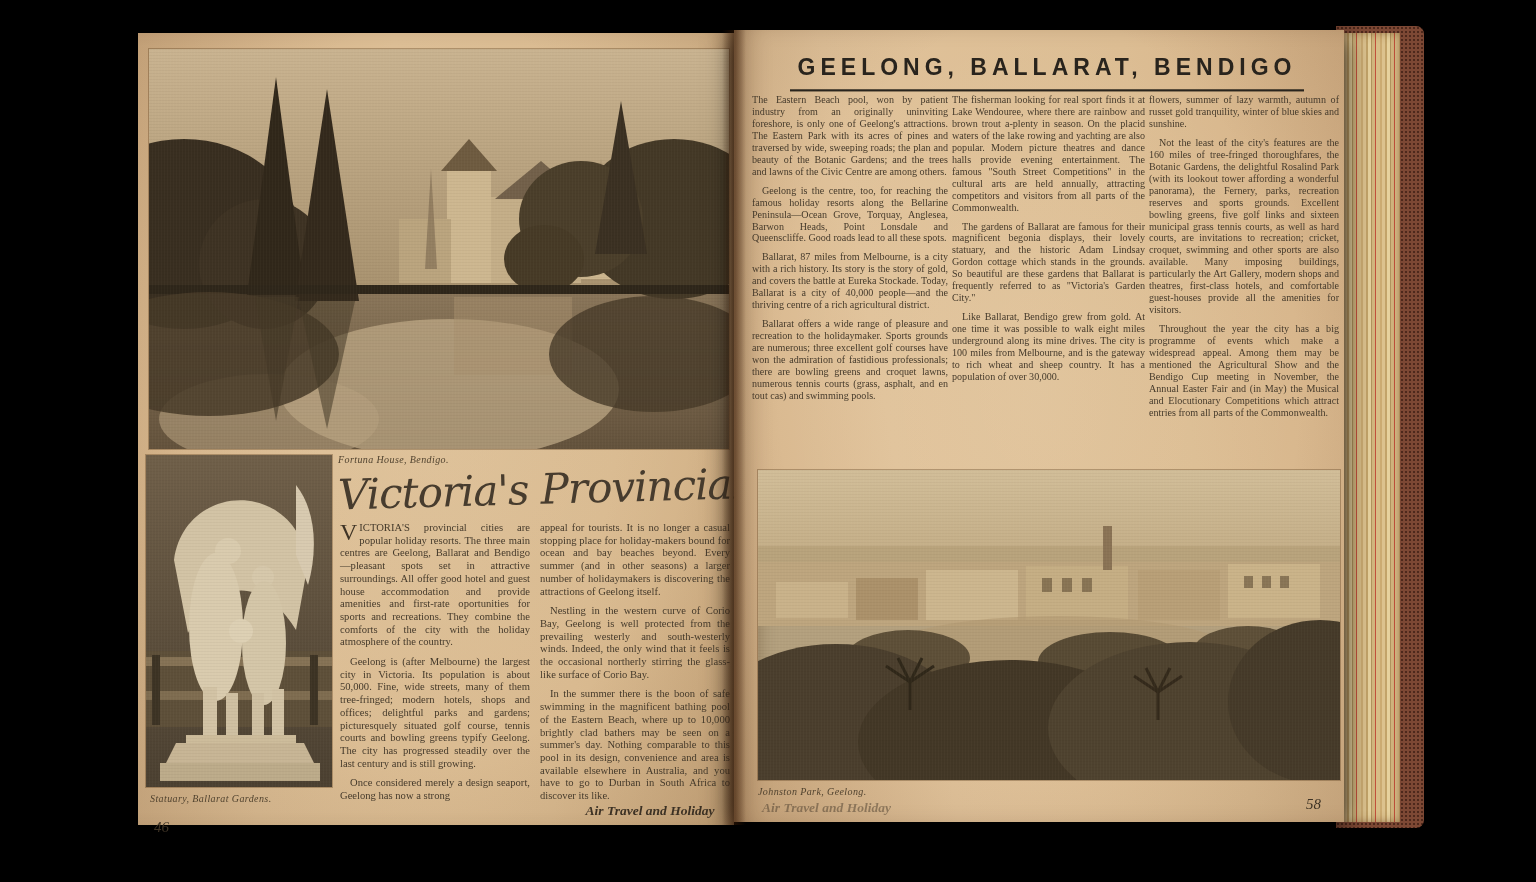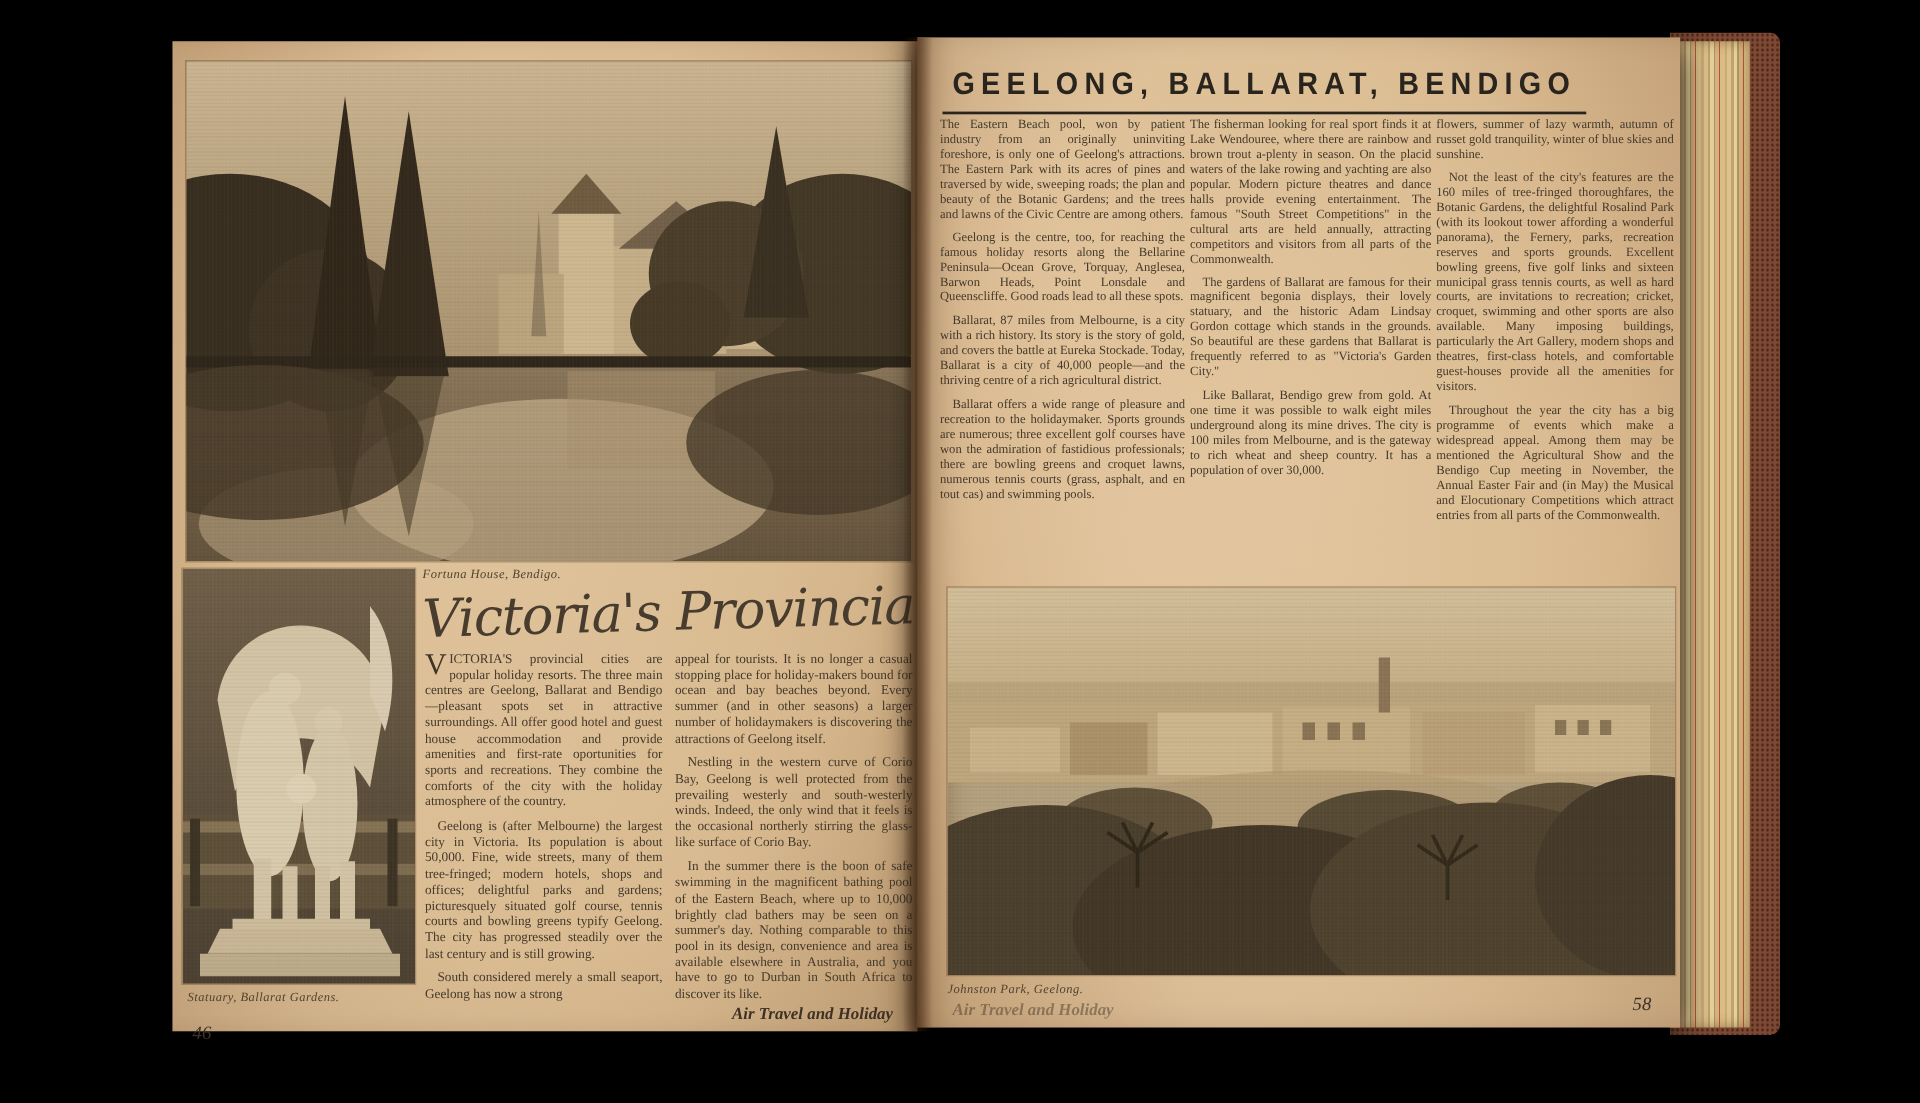"GEELONG, BALLARAT, BENDIGO" #headline-wrap { text-align: left -> center }
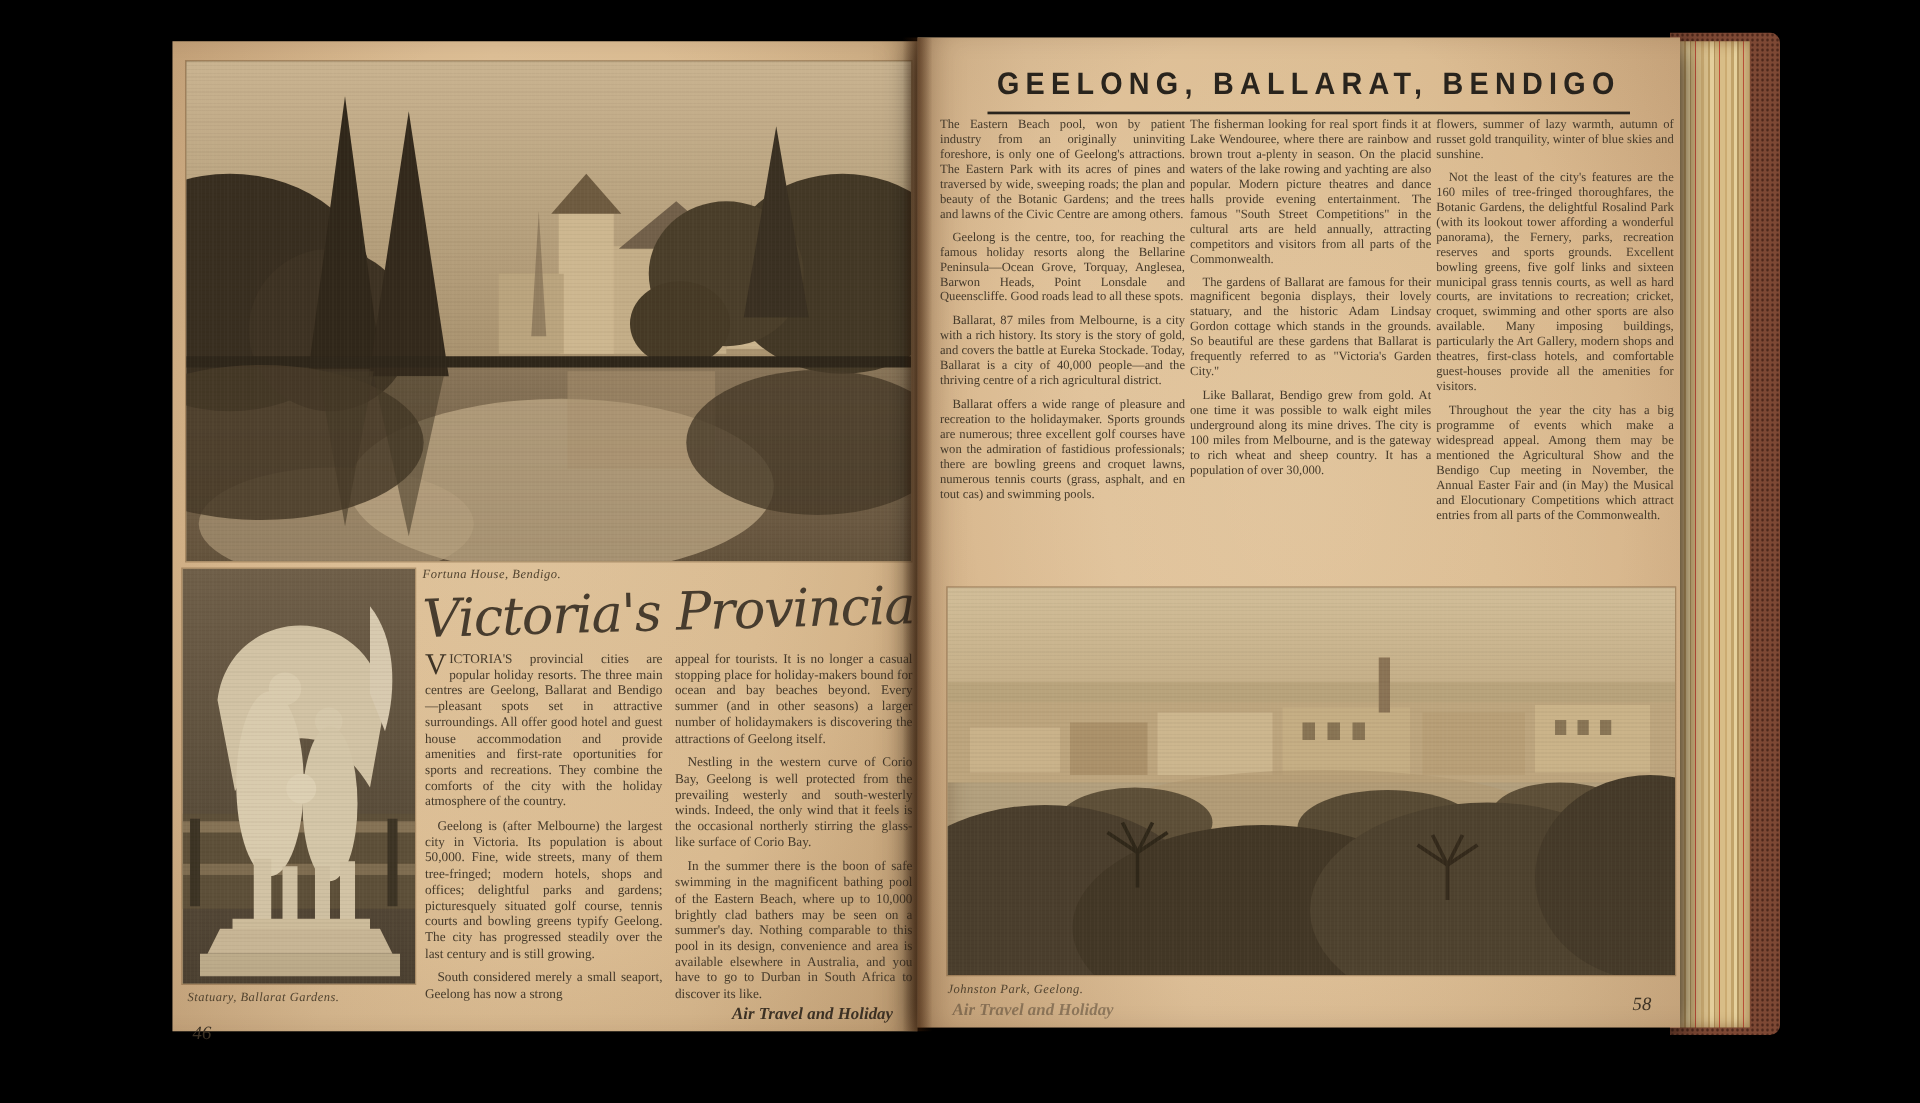"South considered merely a small" p { text: South considered merely a small -> Once considered merely a design }
